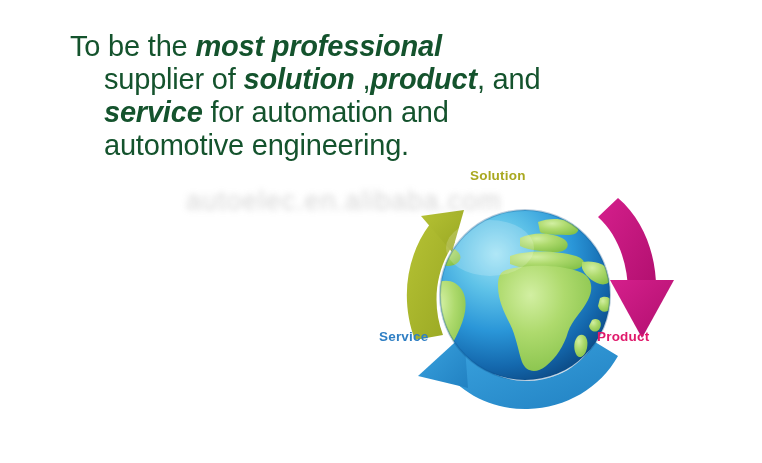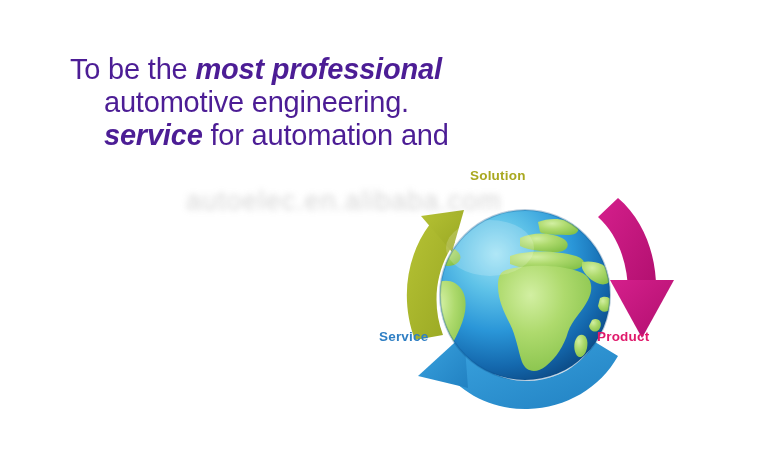"To be the most professional" #headline { color: #4c1d95 -> #14532d; margin-top: 23px -> none }
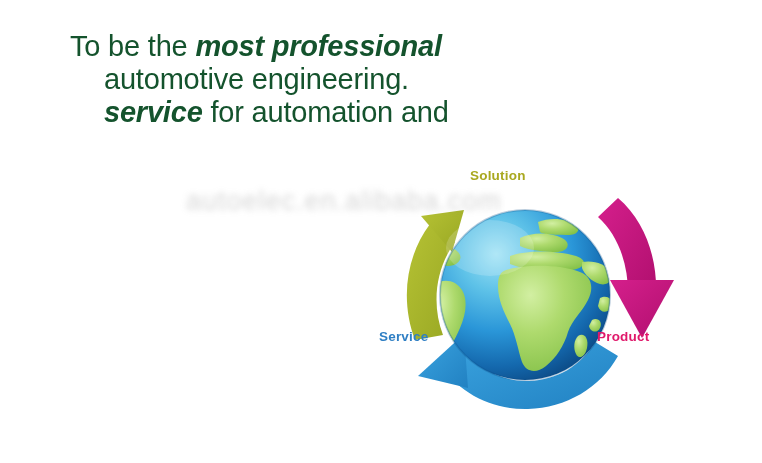"supplier of solution ,product, and" span.ln { html: none -> <span><span>supplier of </span><span>solution</span><span> ,</span><span>product</span><span>, and</span></span> }
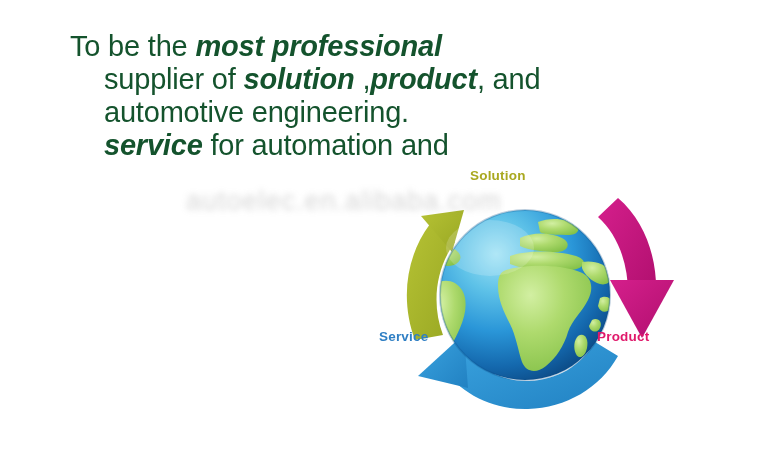"automotive engineering." span.ln { order: before "service for automation and" -> after "service for automation and" }
